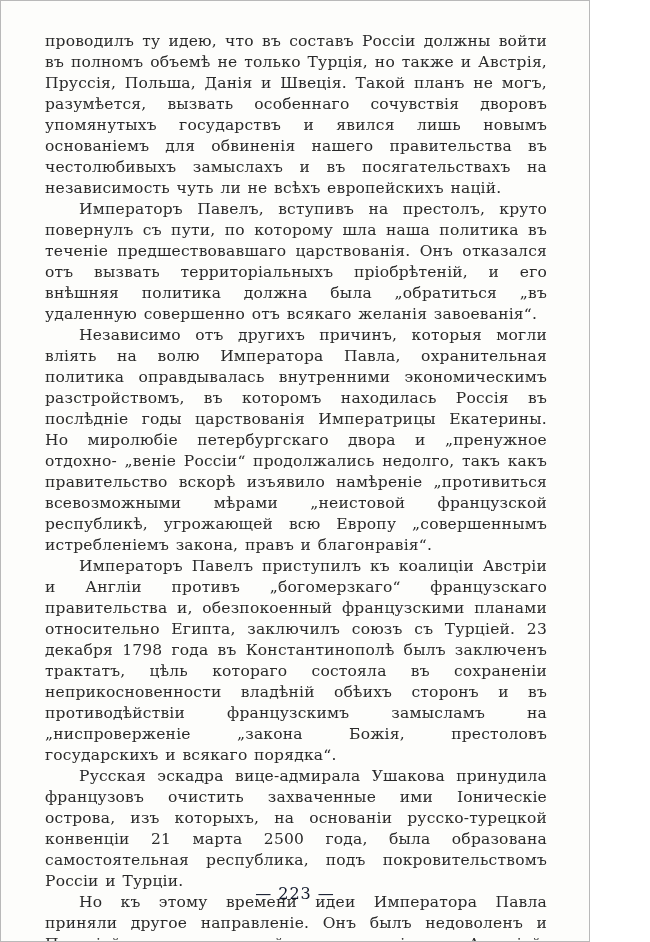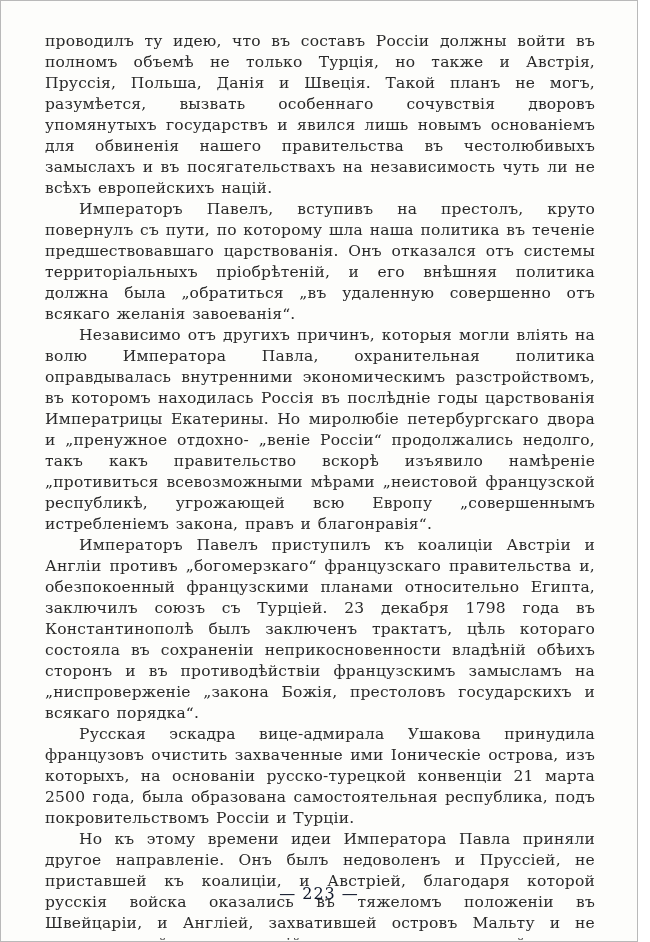"проводилъ ту идею, что въ" .scan-page { width: 638px -> 590px }
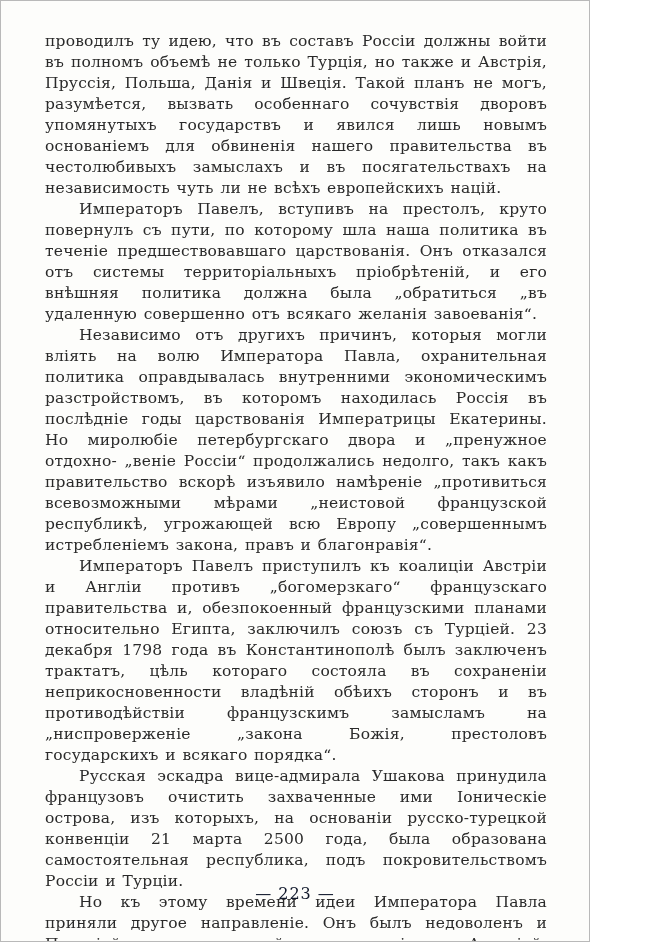"Императоръ Павелъ, вступивъ на престолъ," p { text: системы -> вызвать }
